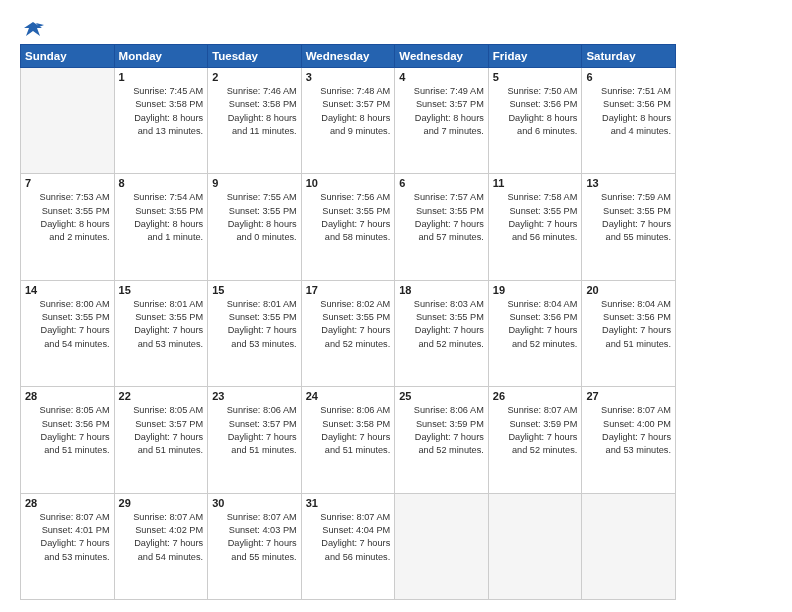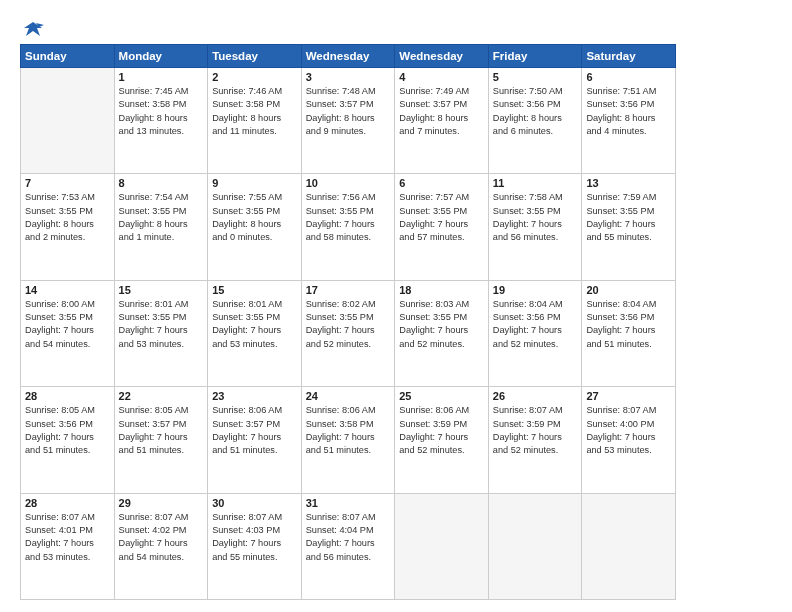"Sunrise: 7:45 AM" .day-info { text-align: none -> right }
